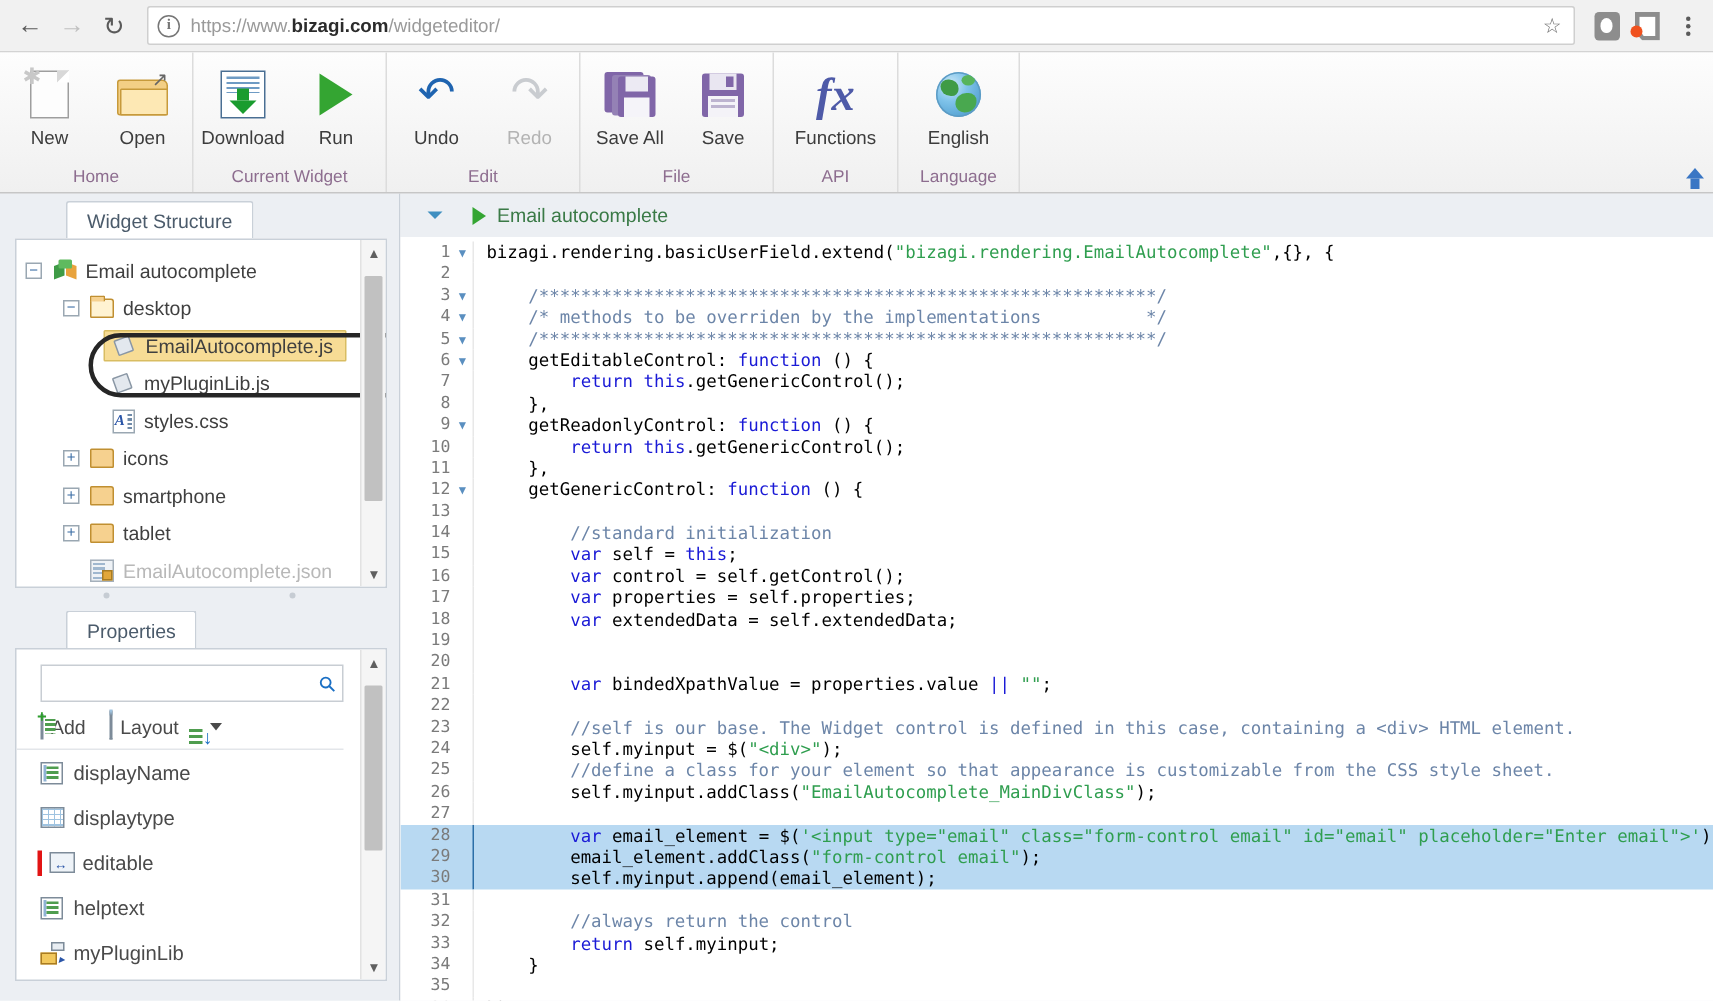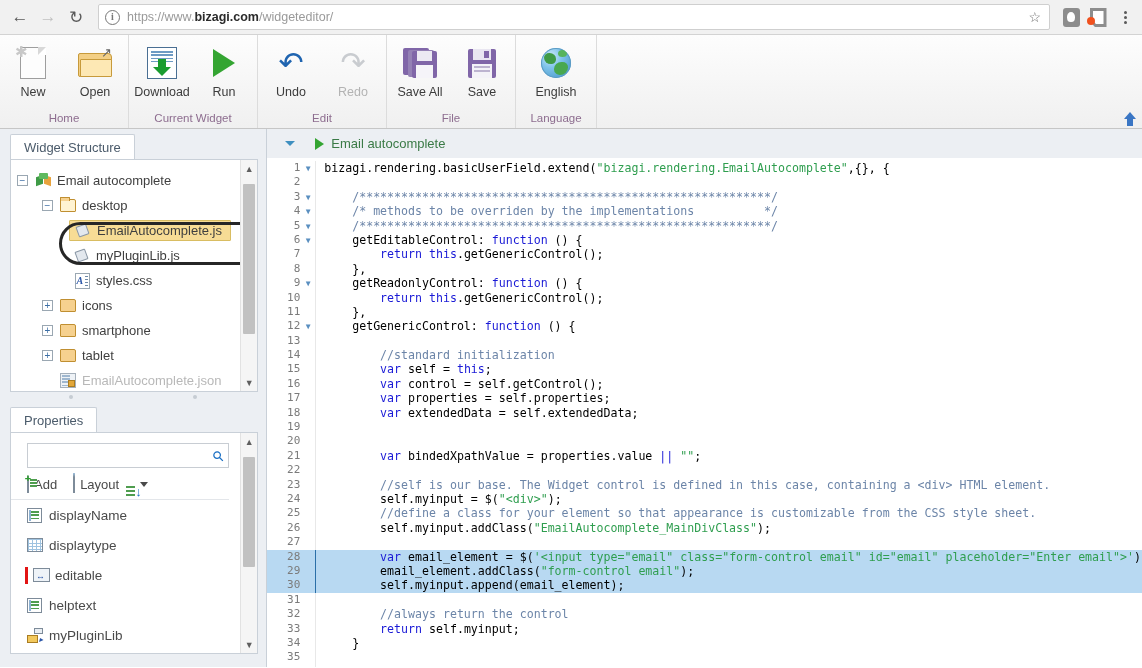"fx" div.ribbon-group { html: none -> <div> <div> <div> <div> <span>fx</span> </div> <div>Functions</div> </div> </div> <div>API</div> </div> }
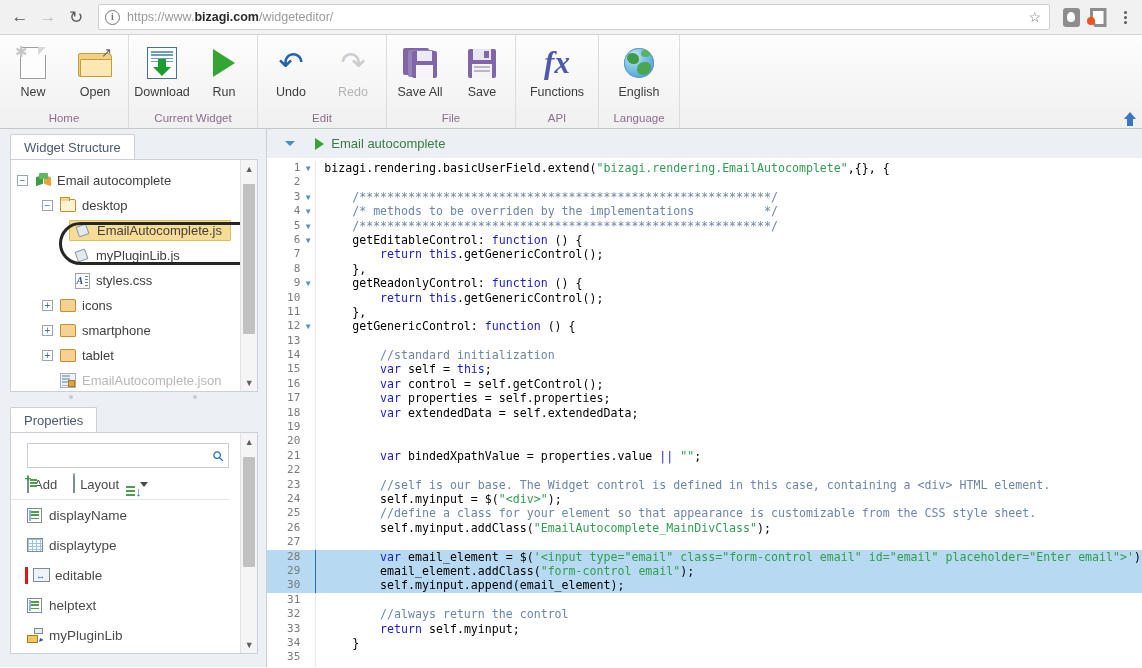"Widget Structure" .panel-tab { margin-left: none -> 34px }
